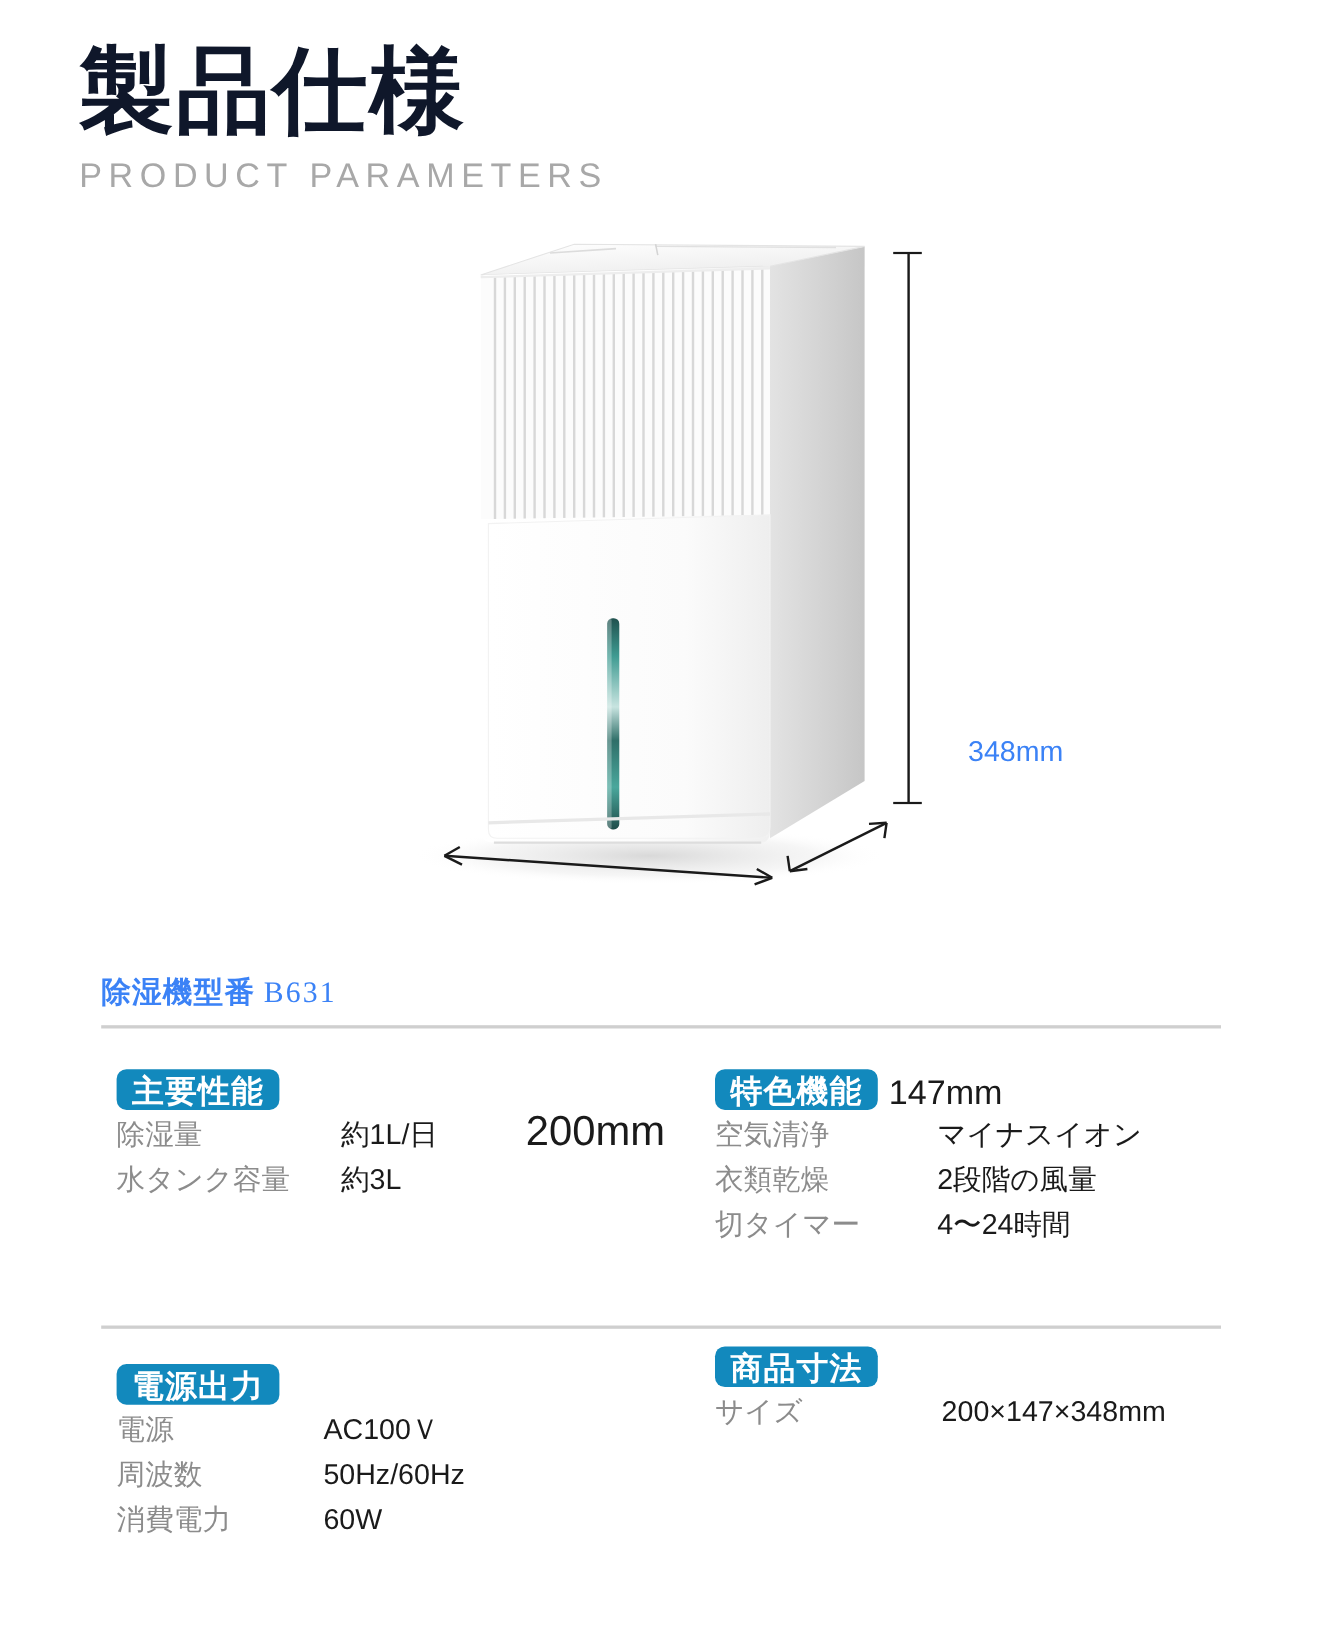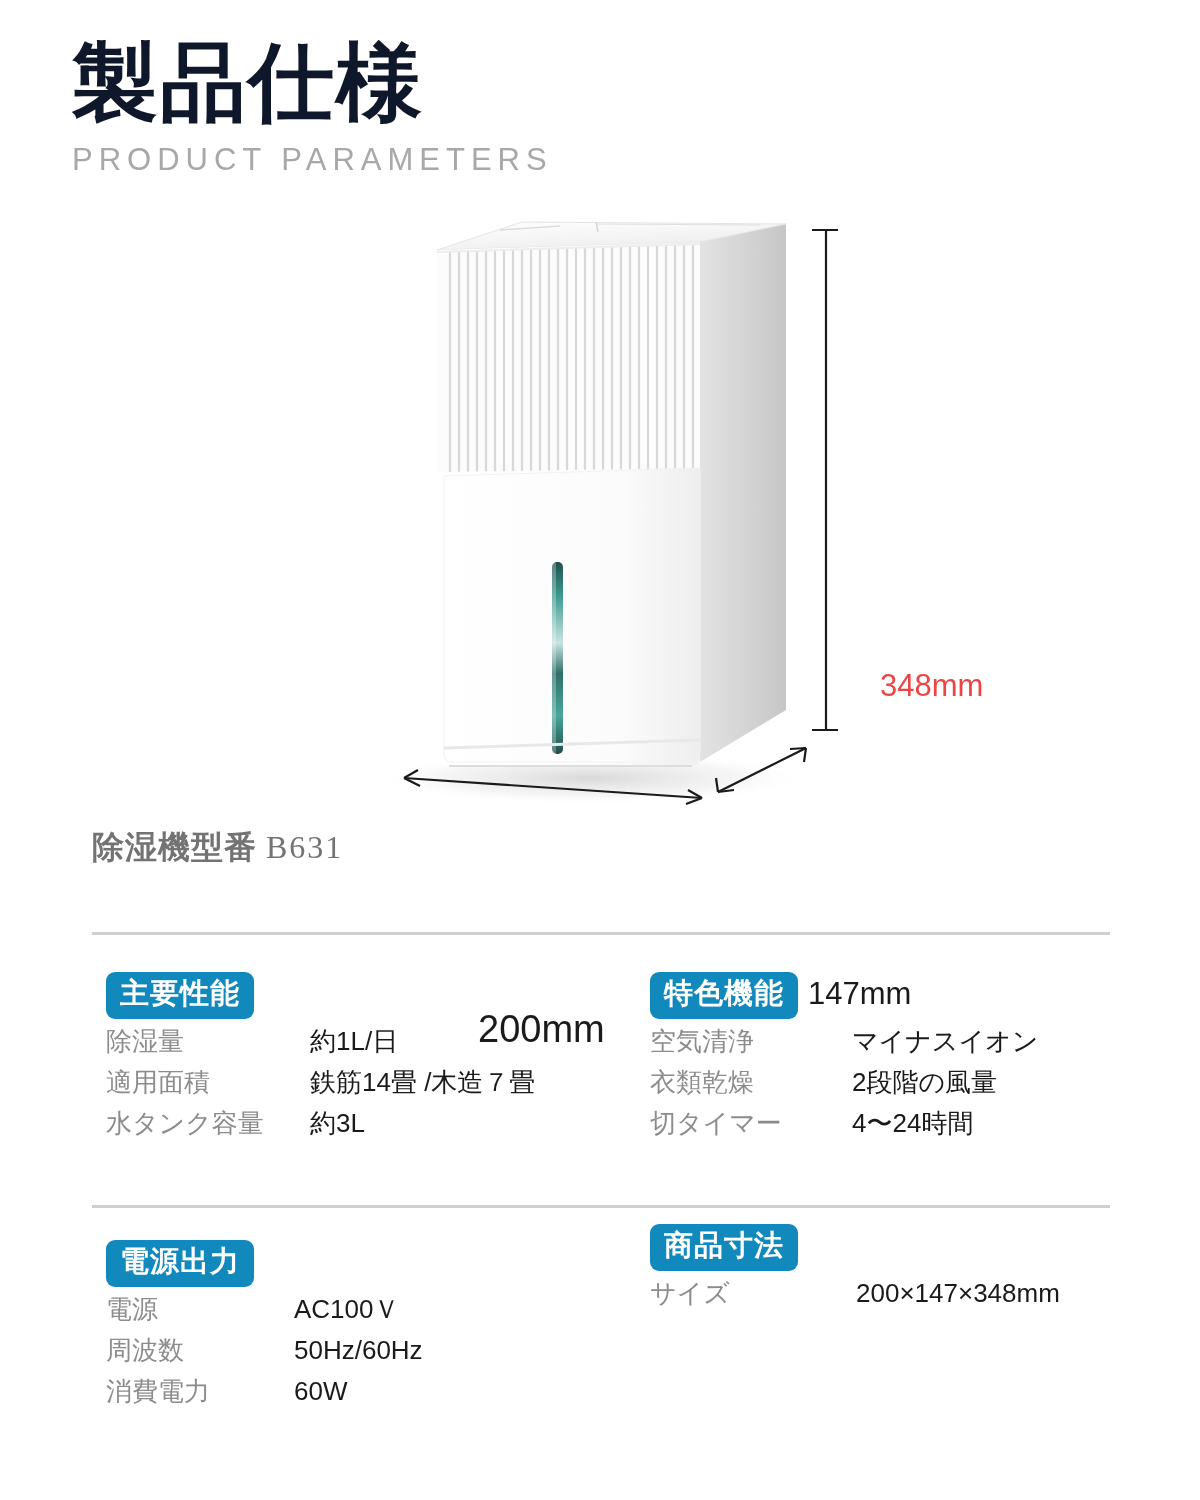"348mm" div { color: #ef4444 -> #3b82f6; font-size: 31px -> 26px }
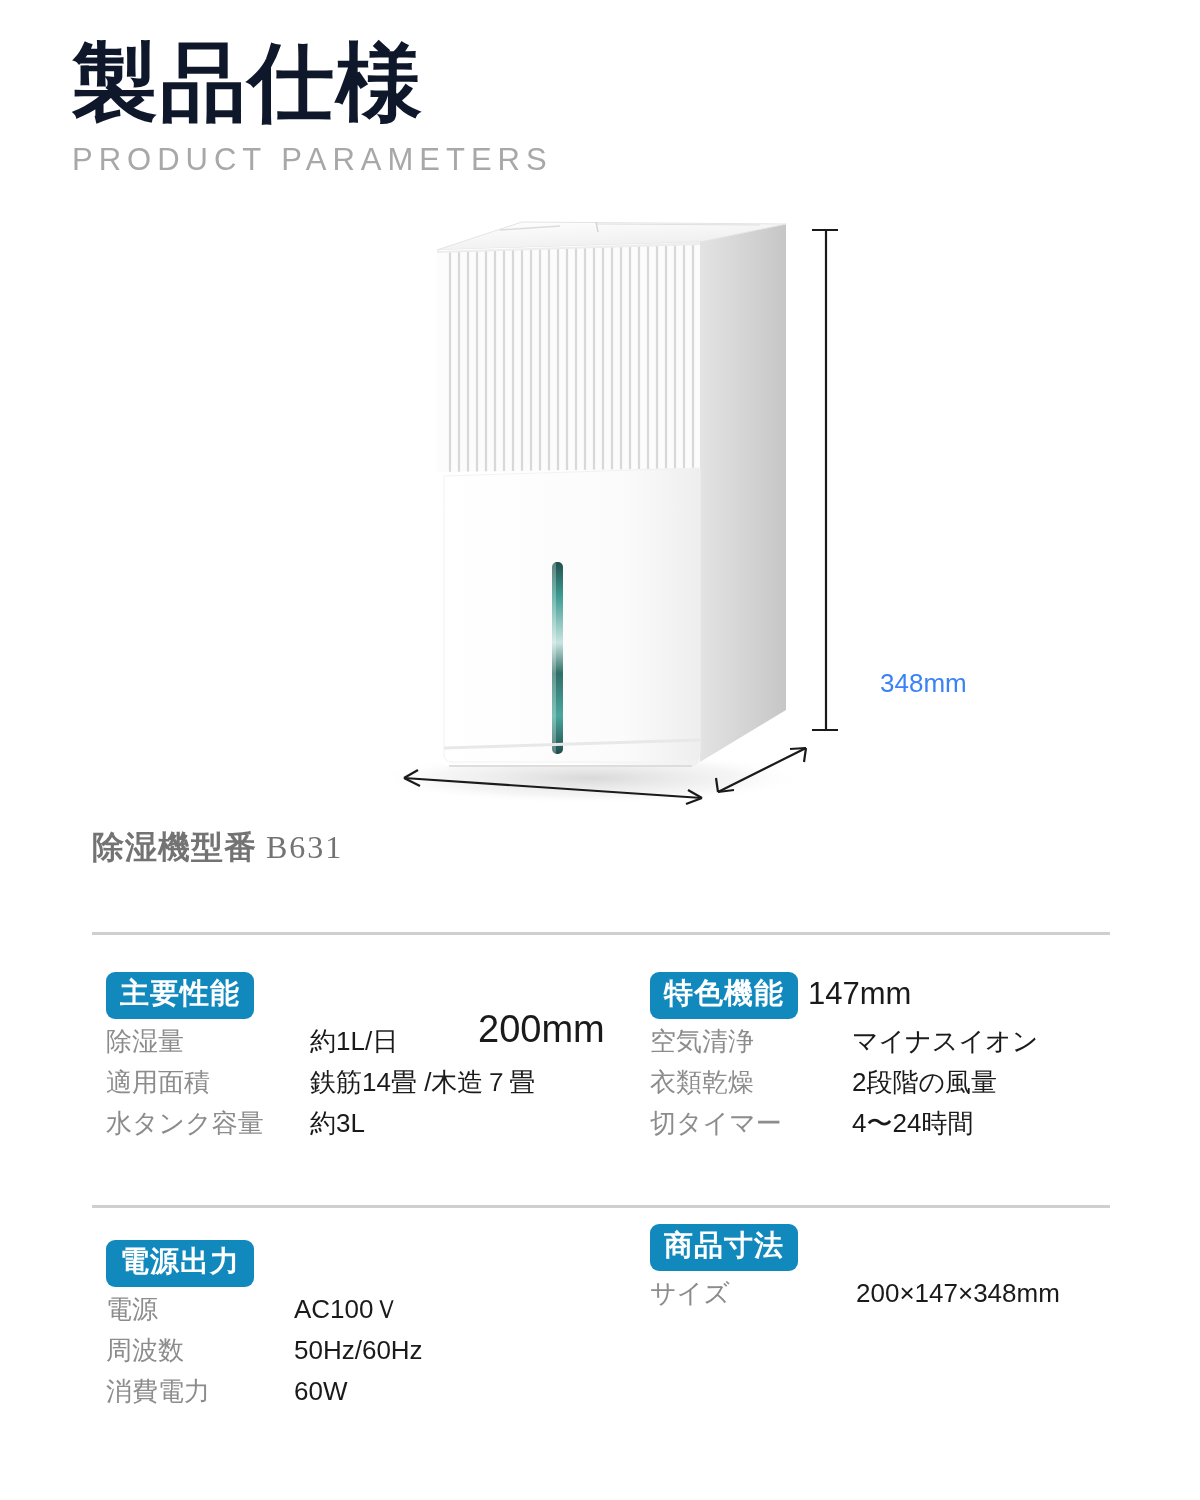"除湿機型番 B631" .model-line { color: #737373 -> #3b82f6; font-size: 32px -> 27px; top: 826px -> 884px }
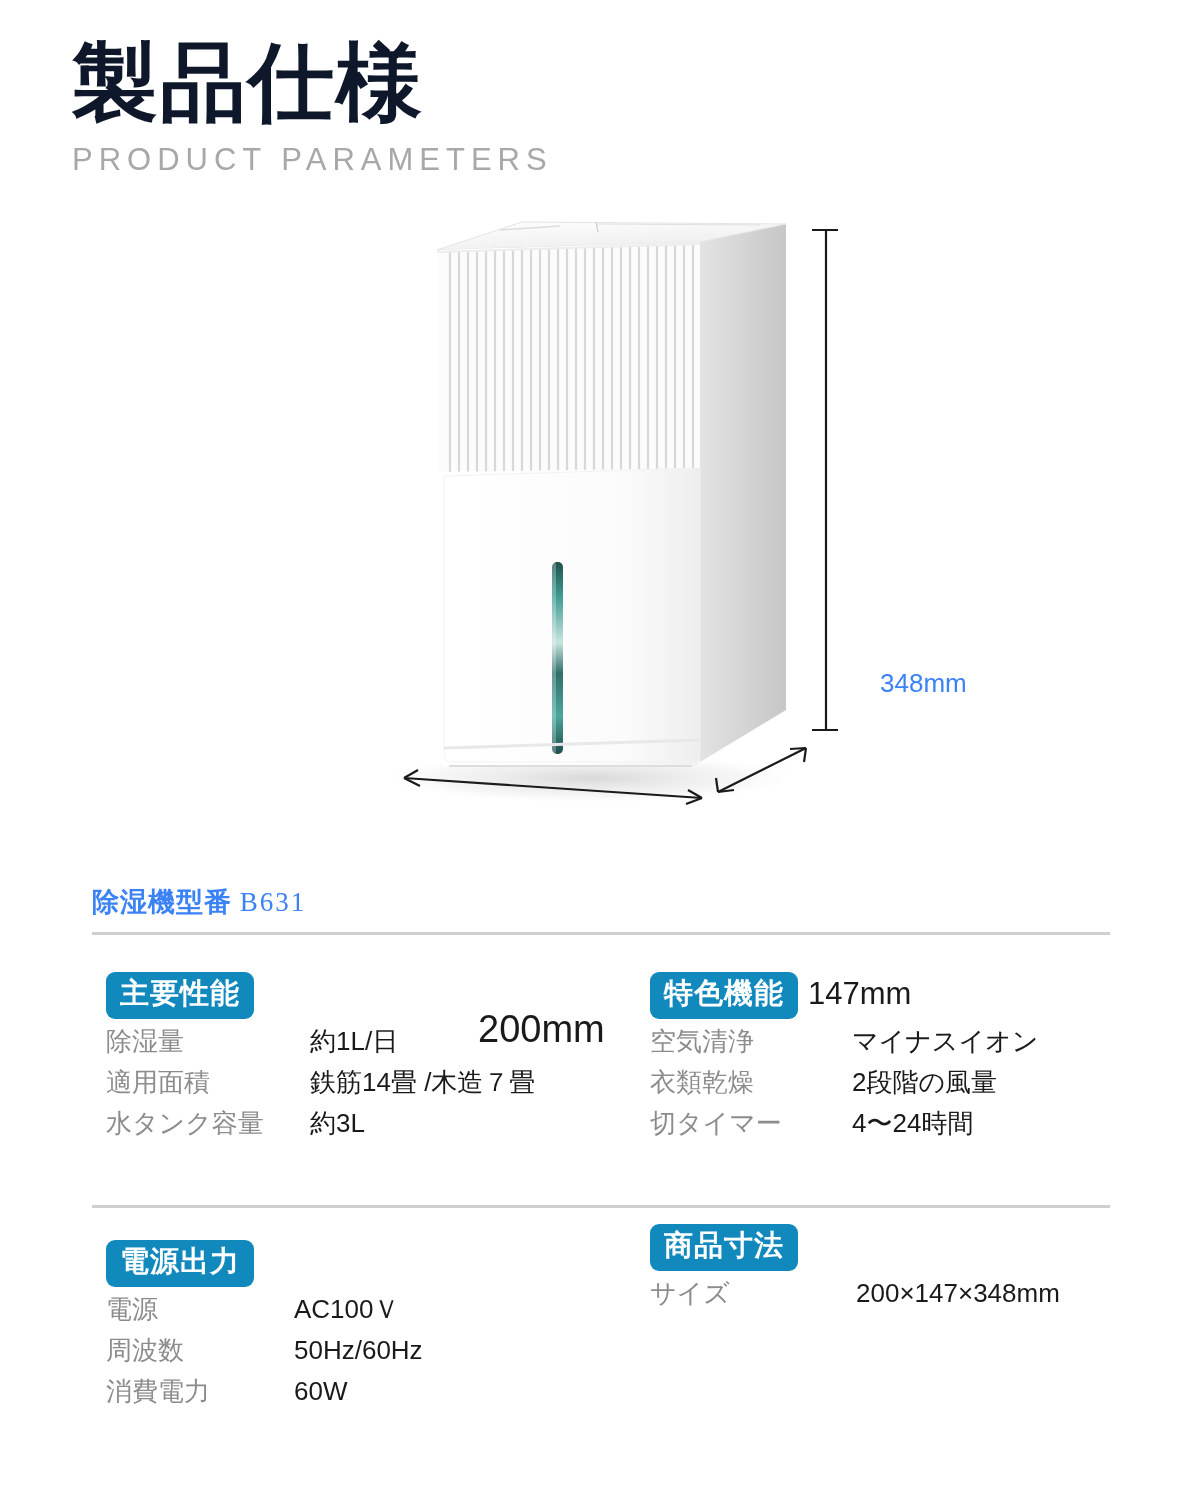"主要性能" .badge { padding: 6px 14px 10px 14px -> 6px 14px 0 14px }
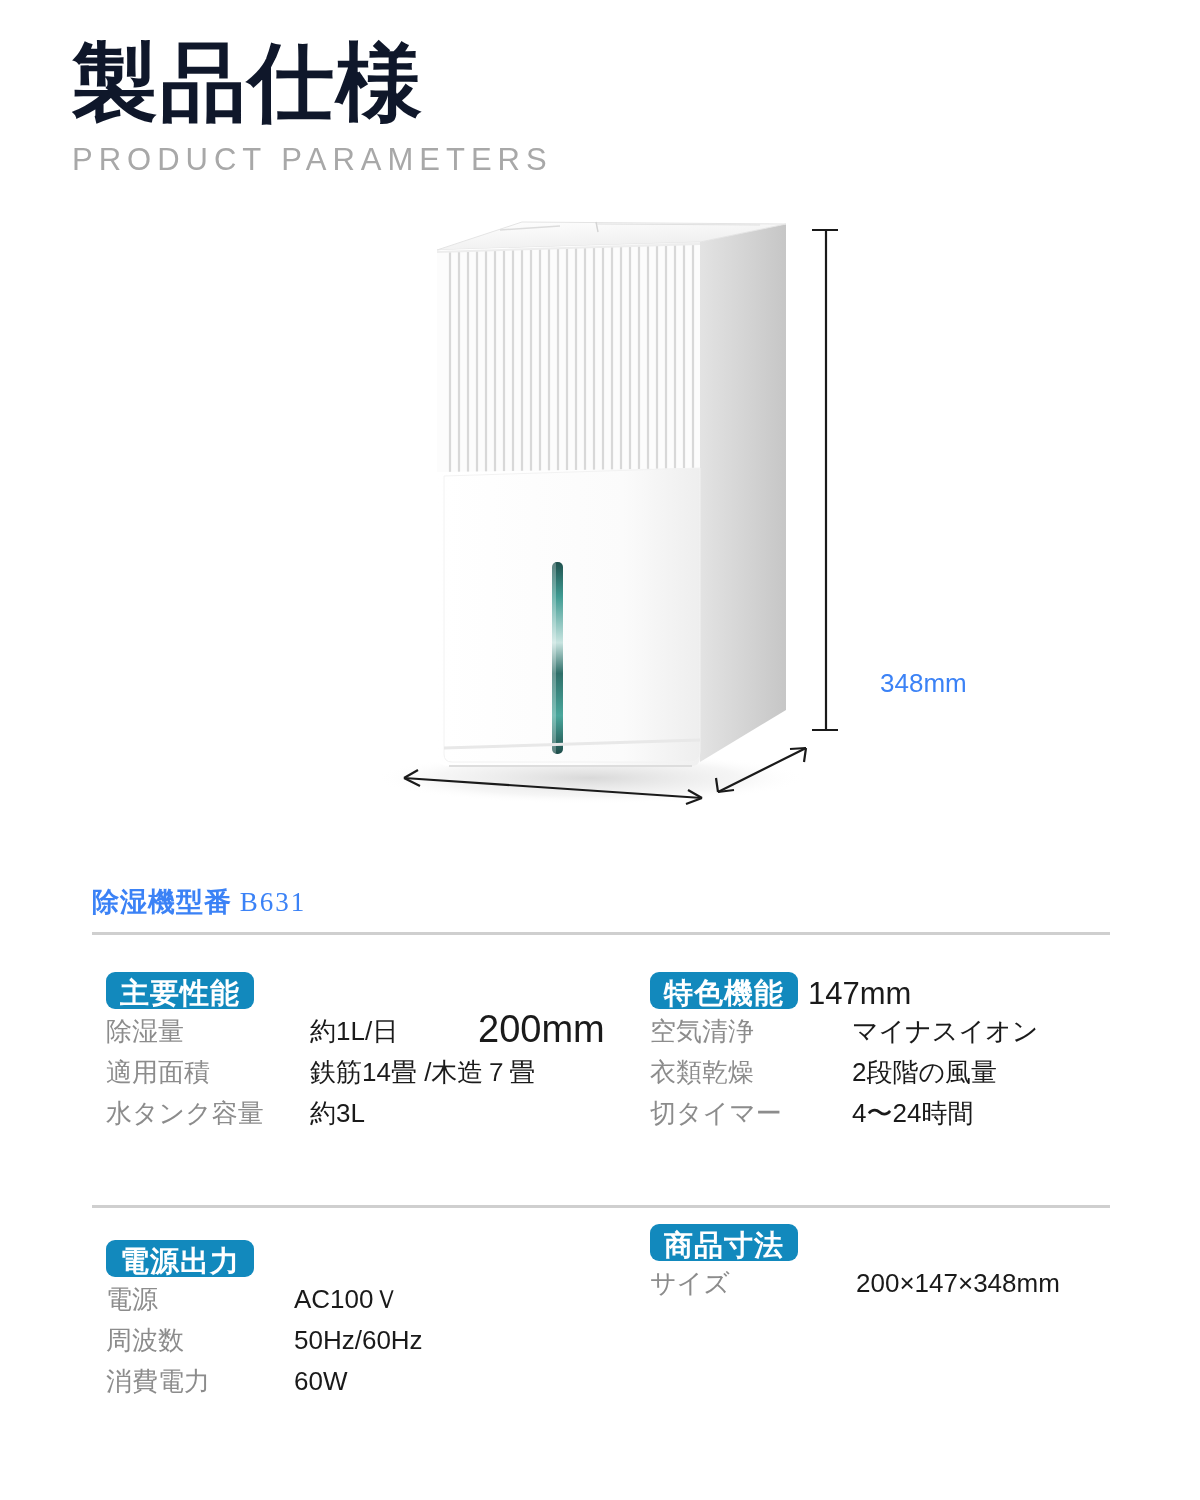"適用面積" tr { html: <tr> <td><span>適用面積</span></td> <td>鉄筋14畳 /木造７畳</td> </tr> -> none }
